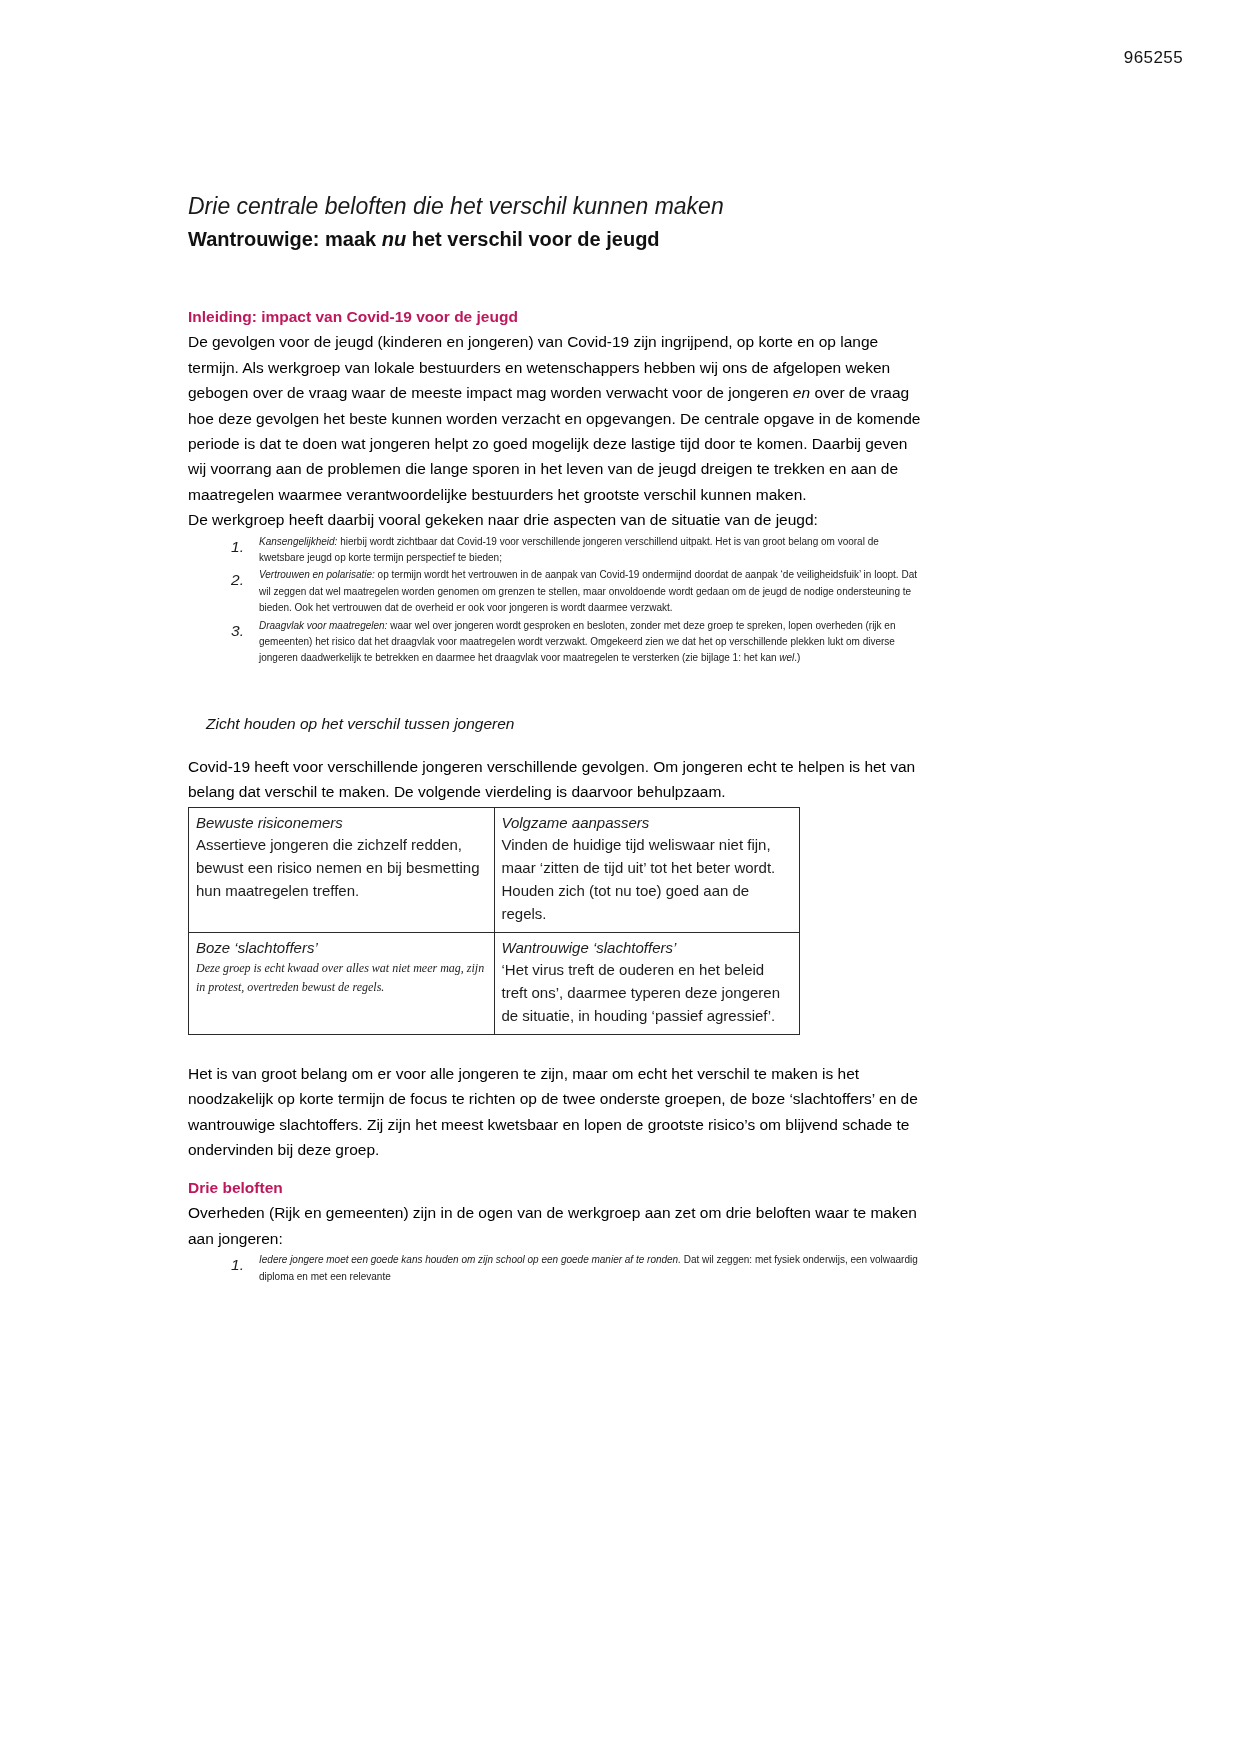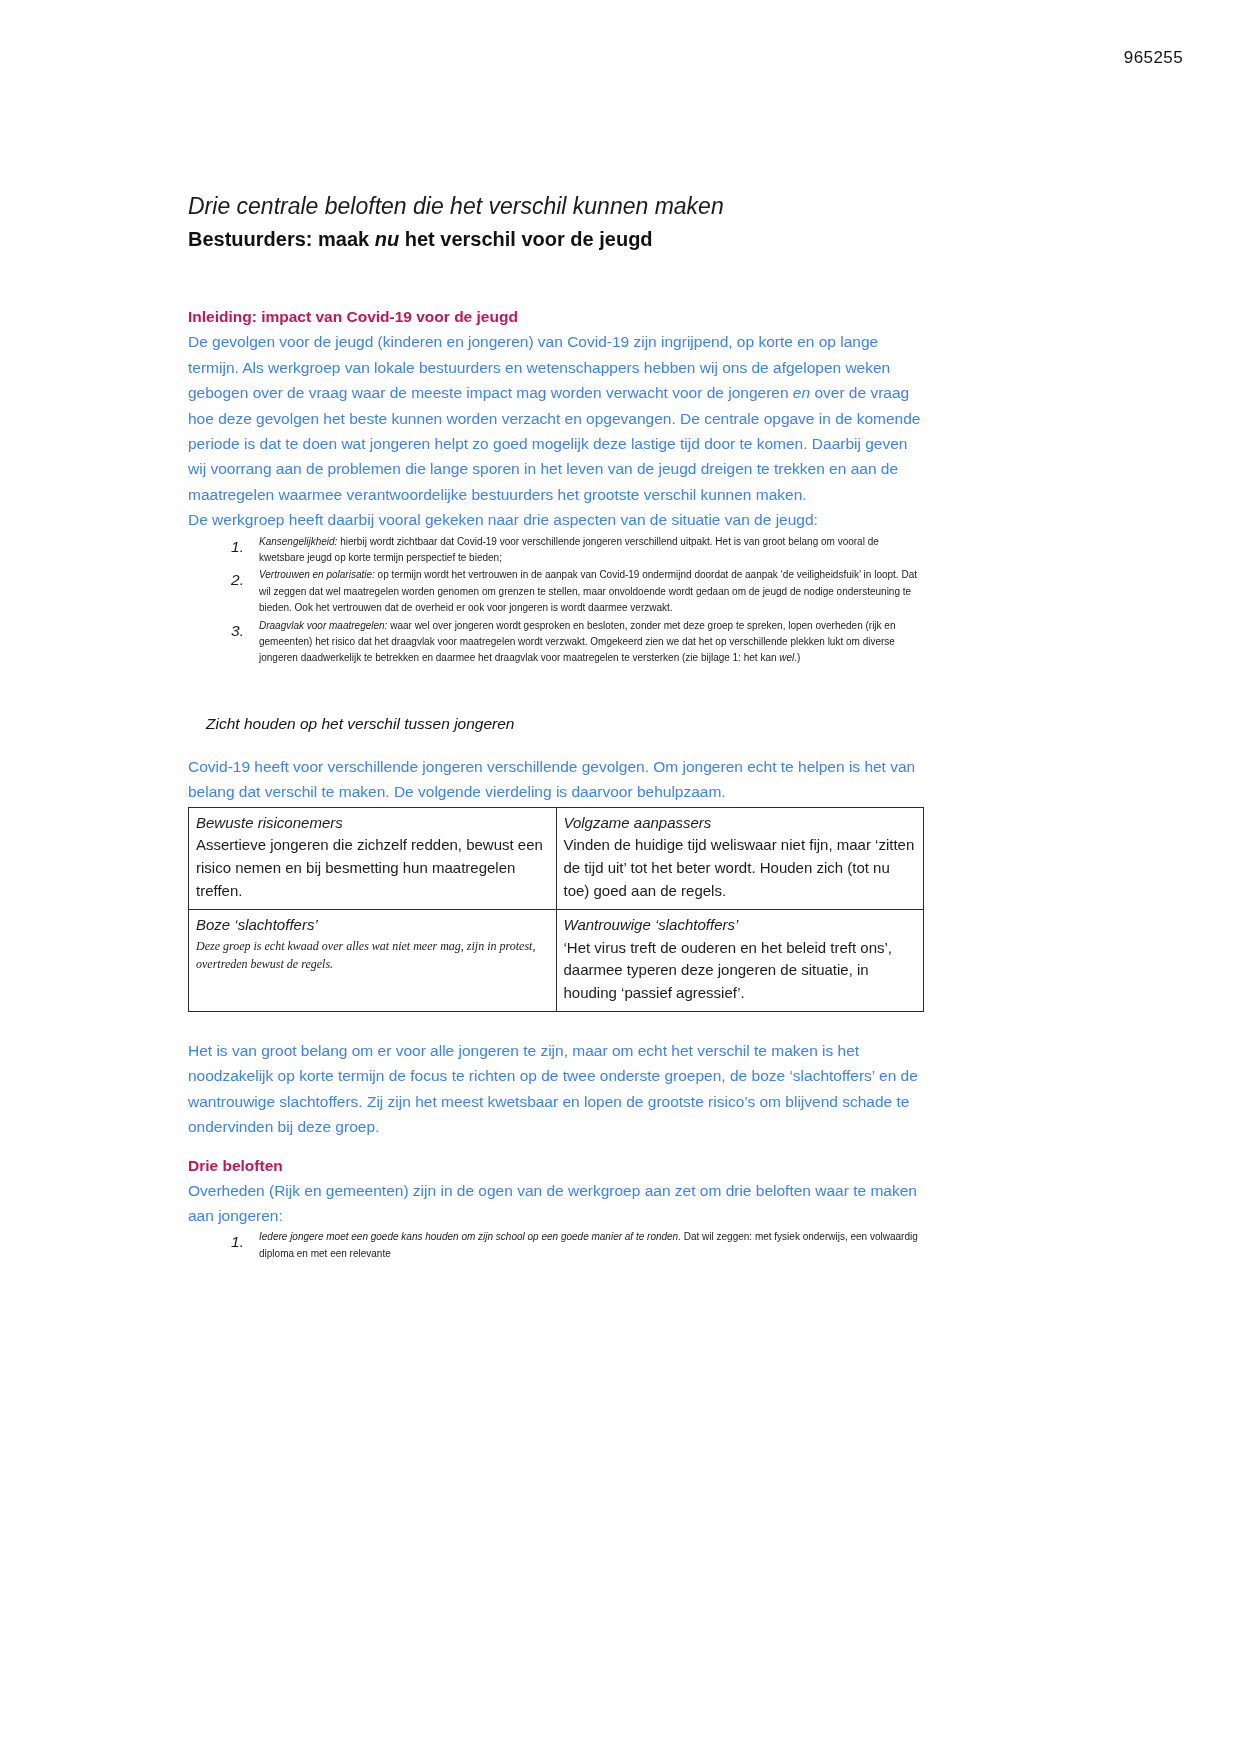"Bestuurders: maak" span { text: Bestuurders -> Wantrouwige }
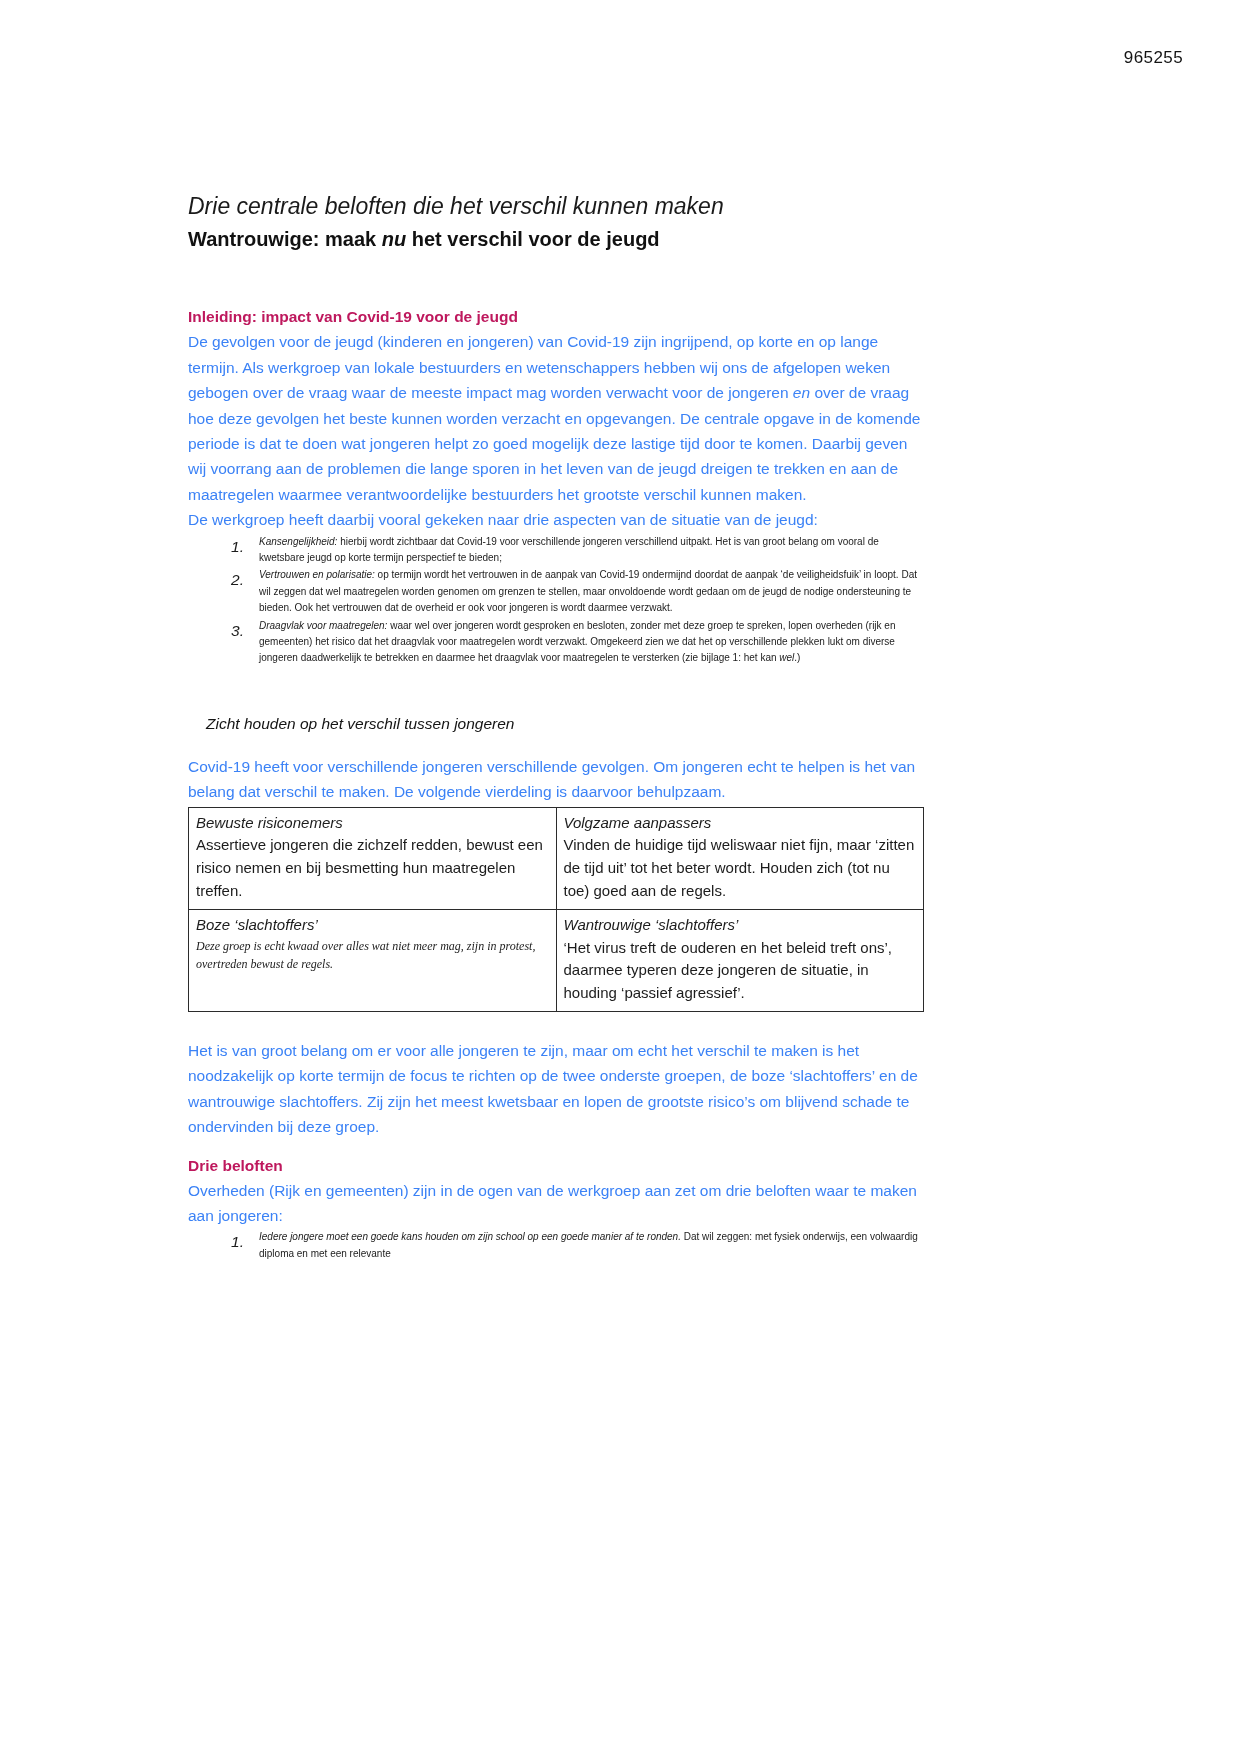"De gevolgen voor de jeugd" p.body-text { color: #3b82f6 -> #000000 }
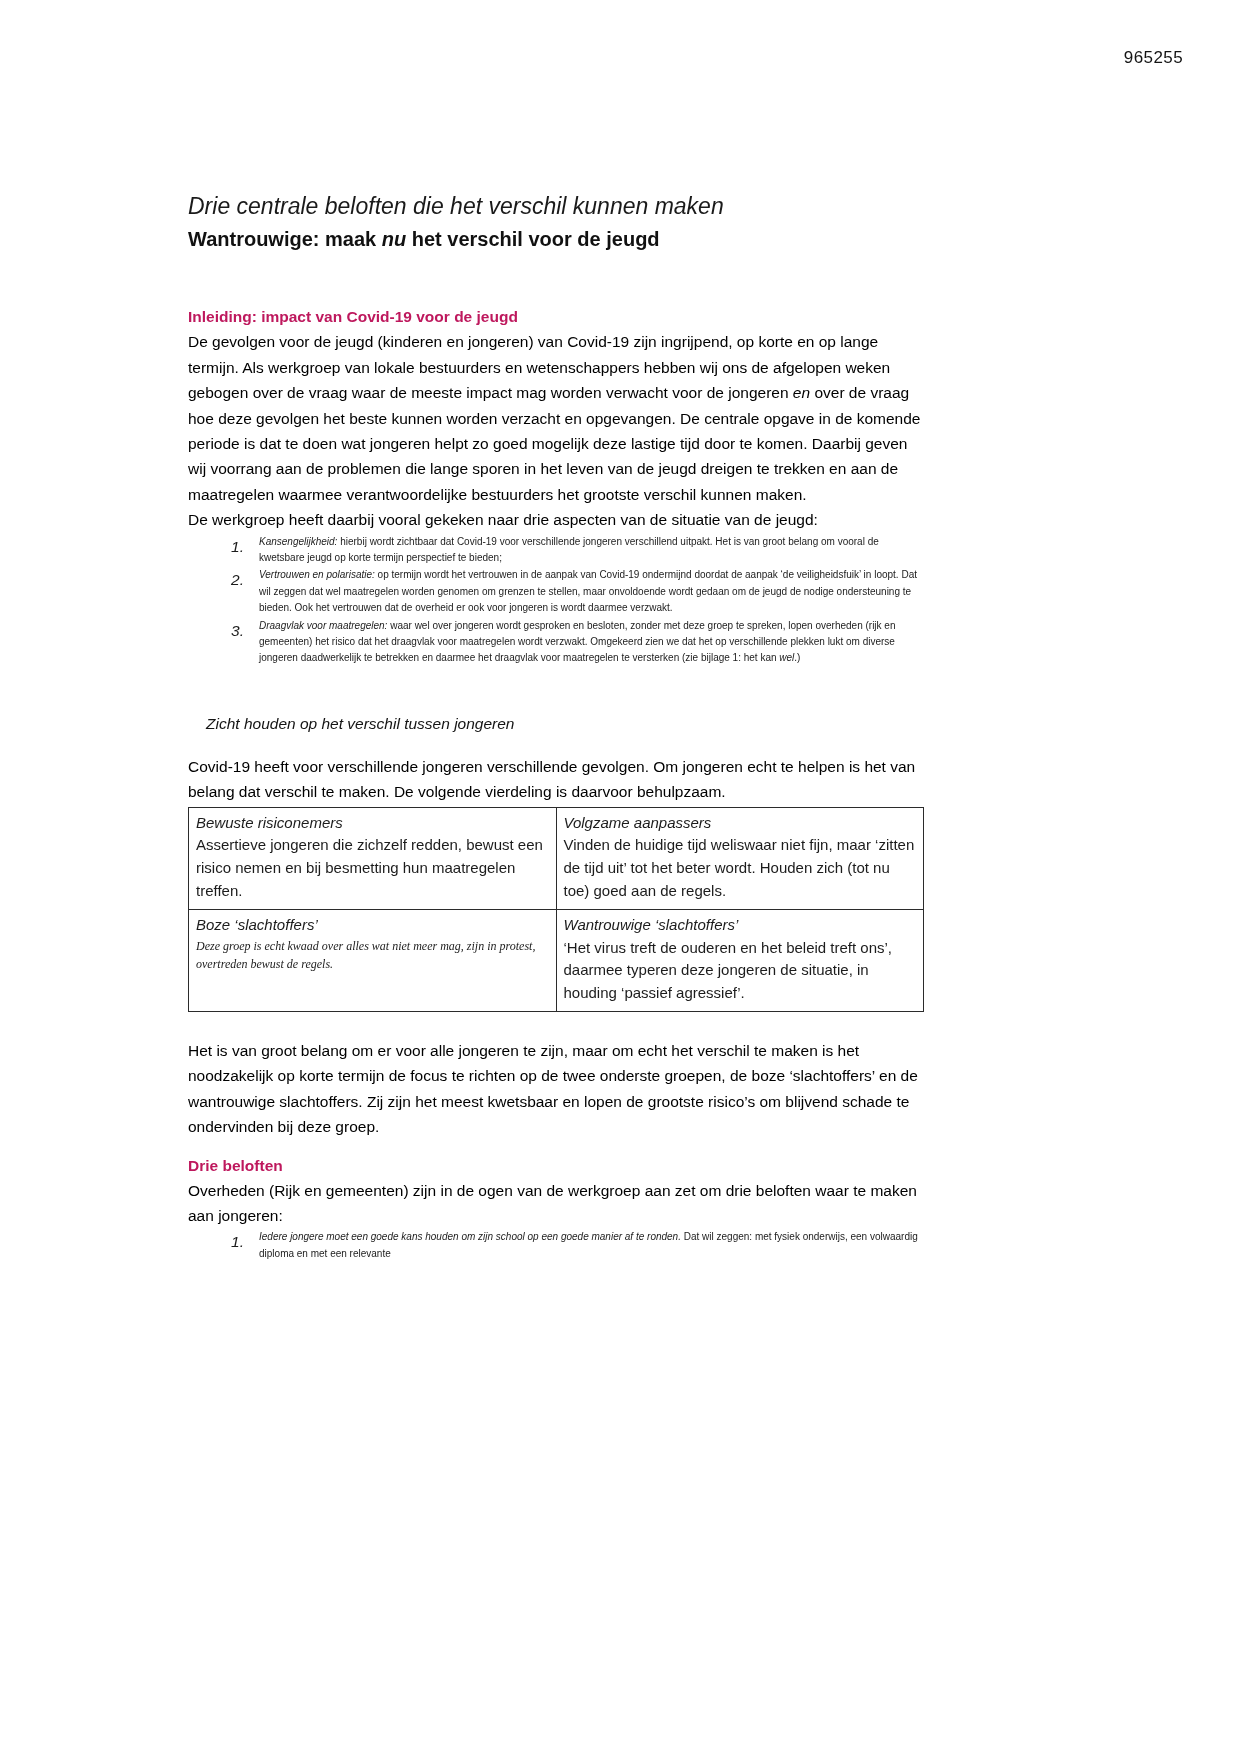"Bewuste risiconemers" table.quad-table { width: 736px -> 612px }
